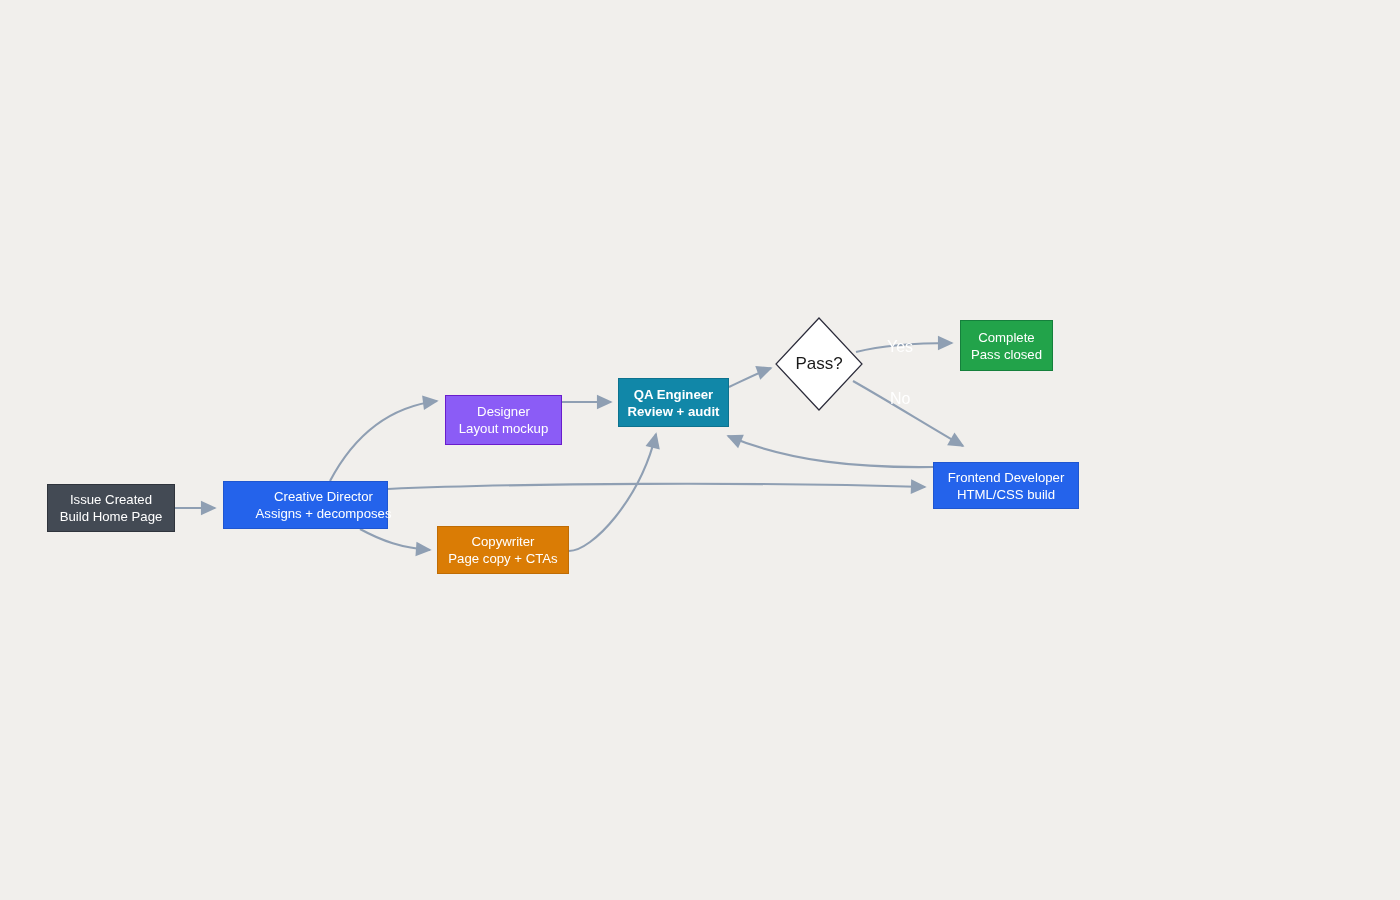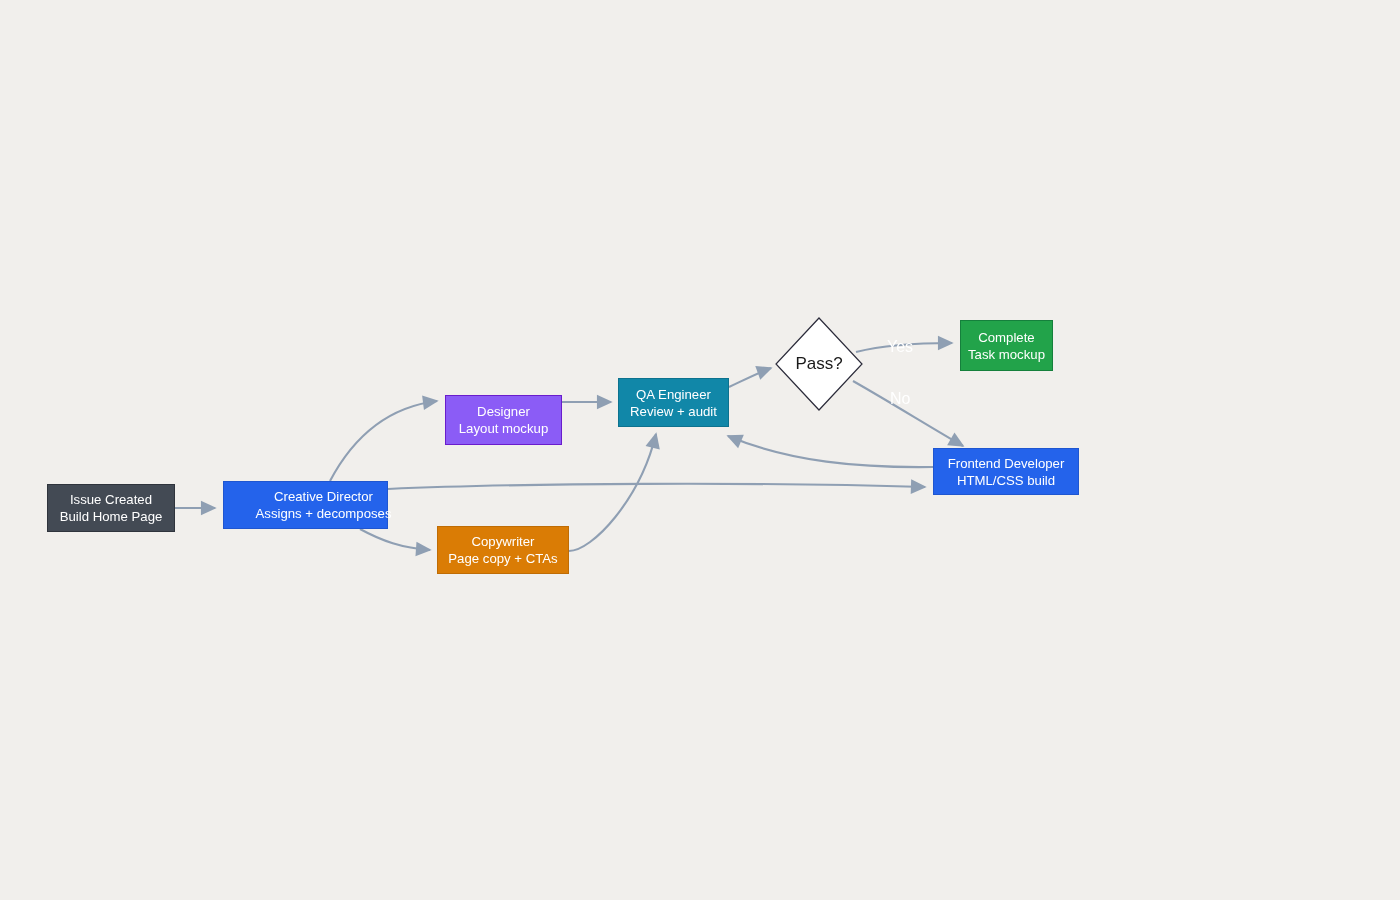"Task mockup" span.l2 { text: Task mockup -> Pass closed }
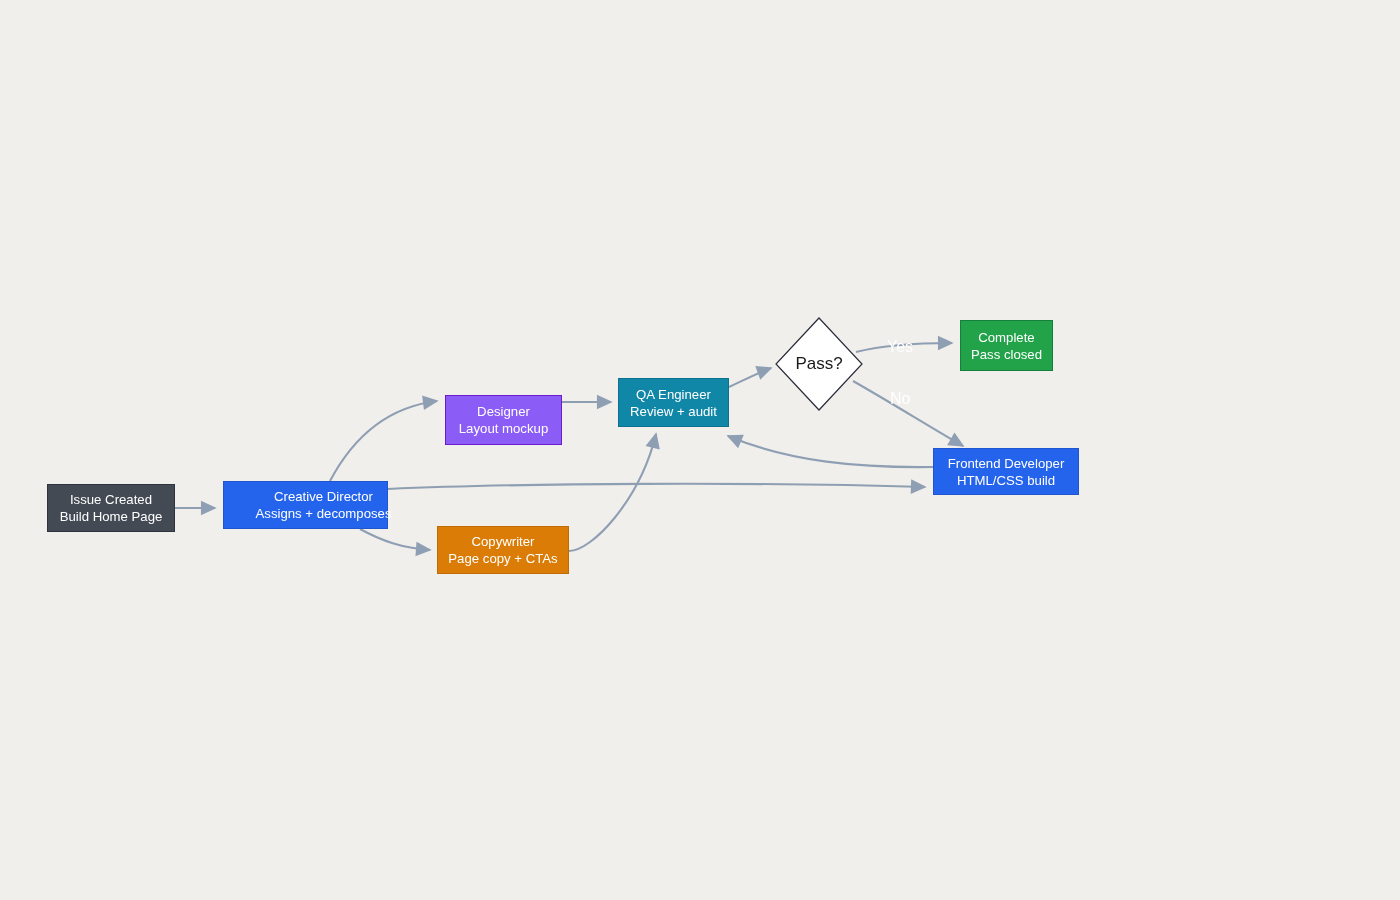"QA Engineer" div.node { font-weight: none -> bold }
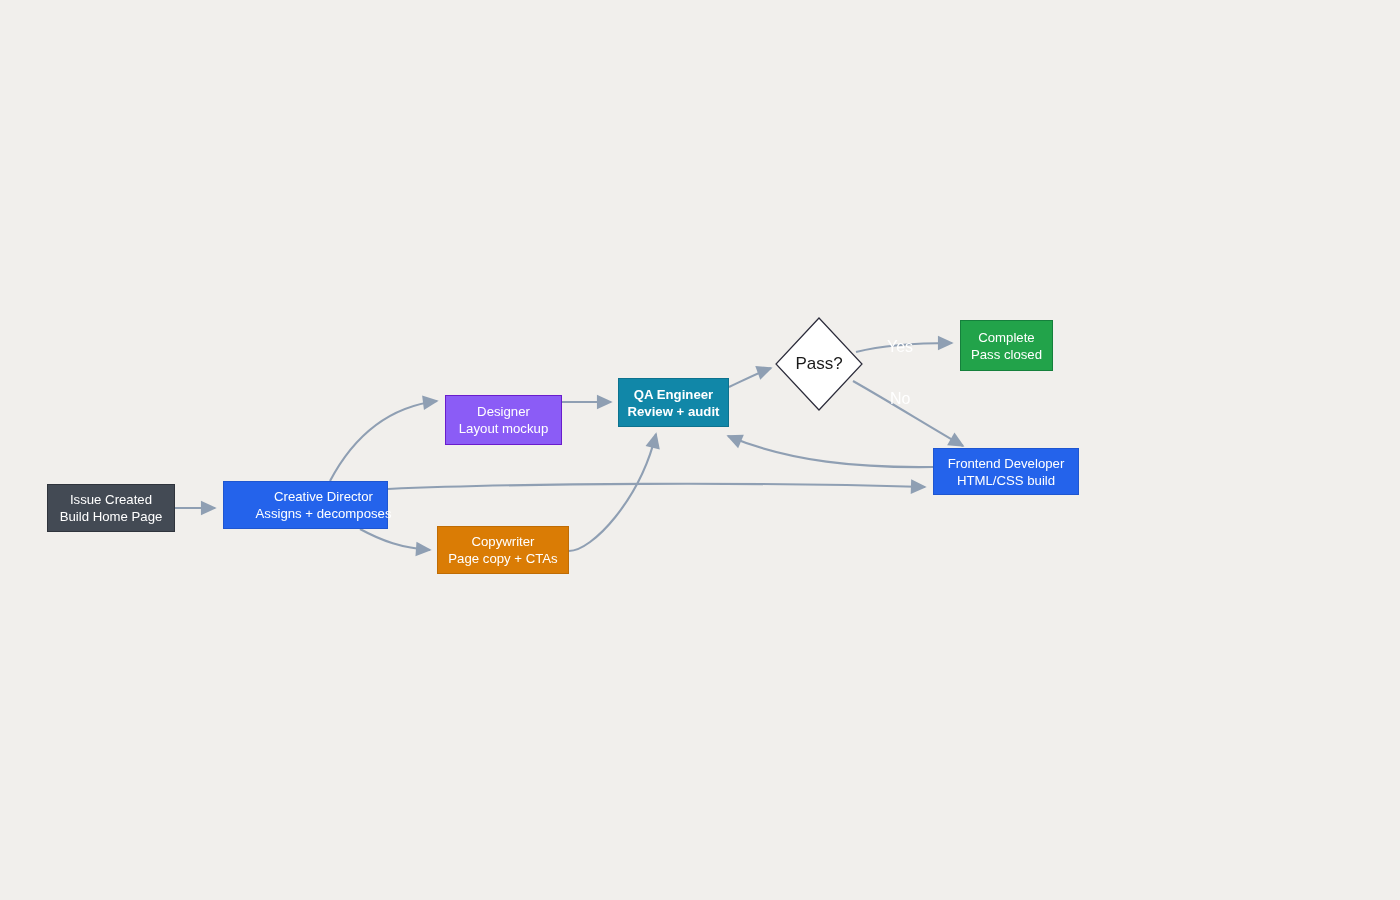"Frontend Developer" div.node { top: 448px -> 462px }
